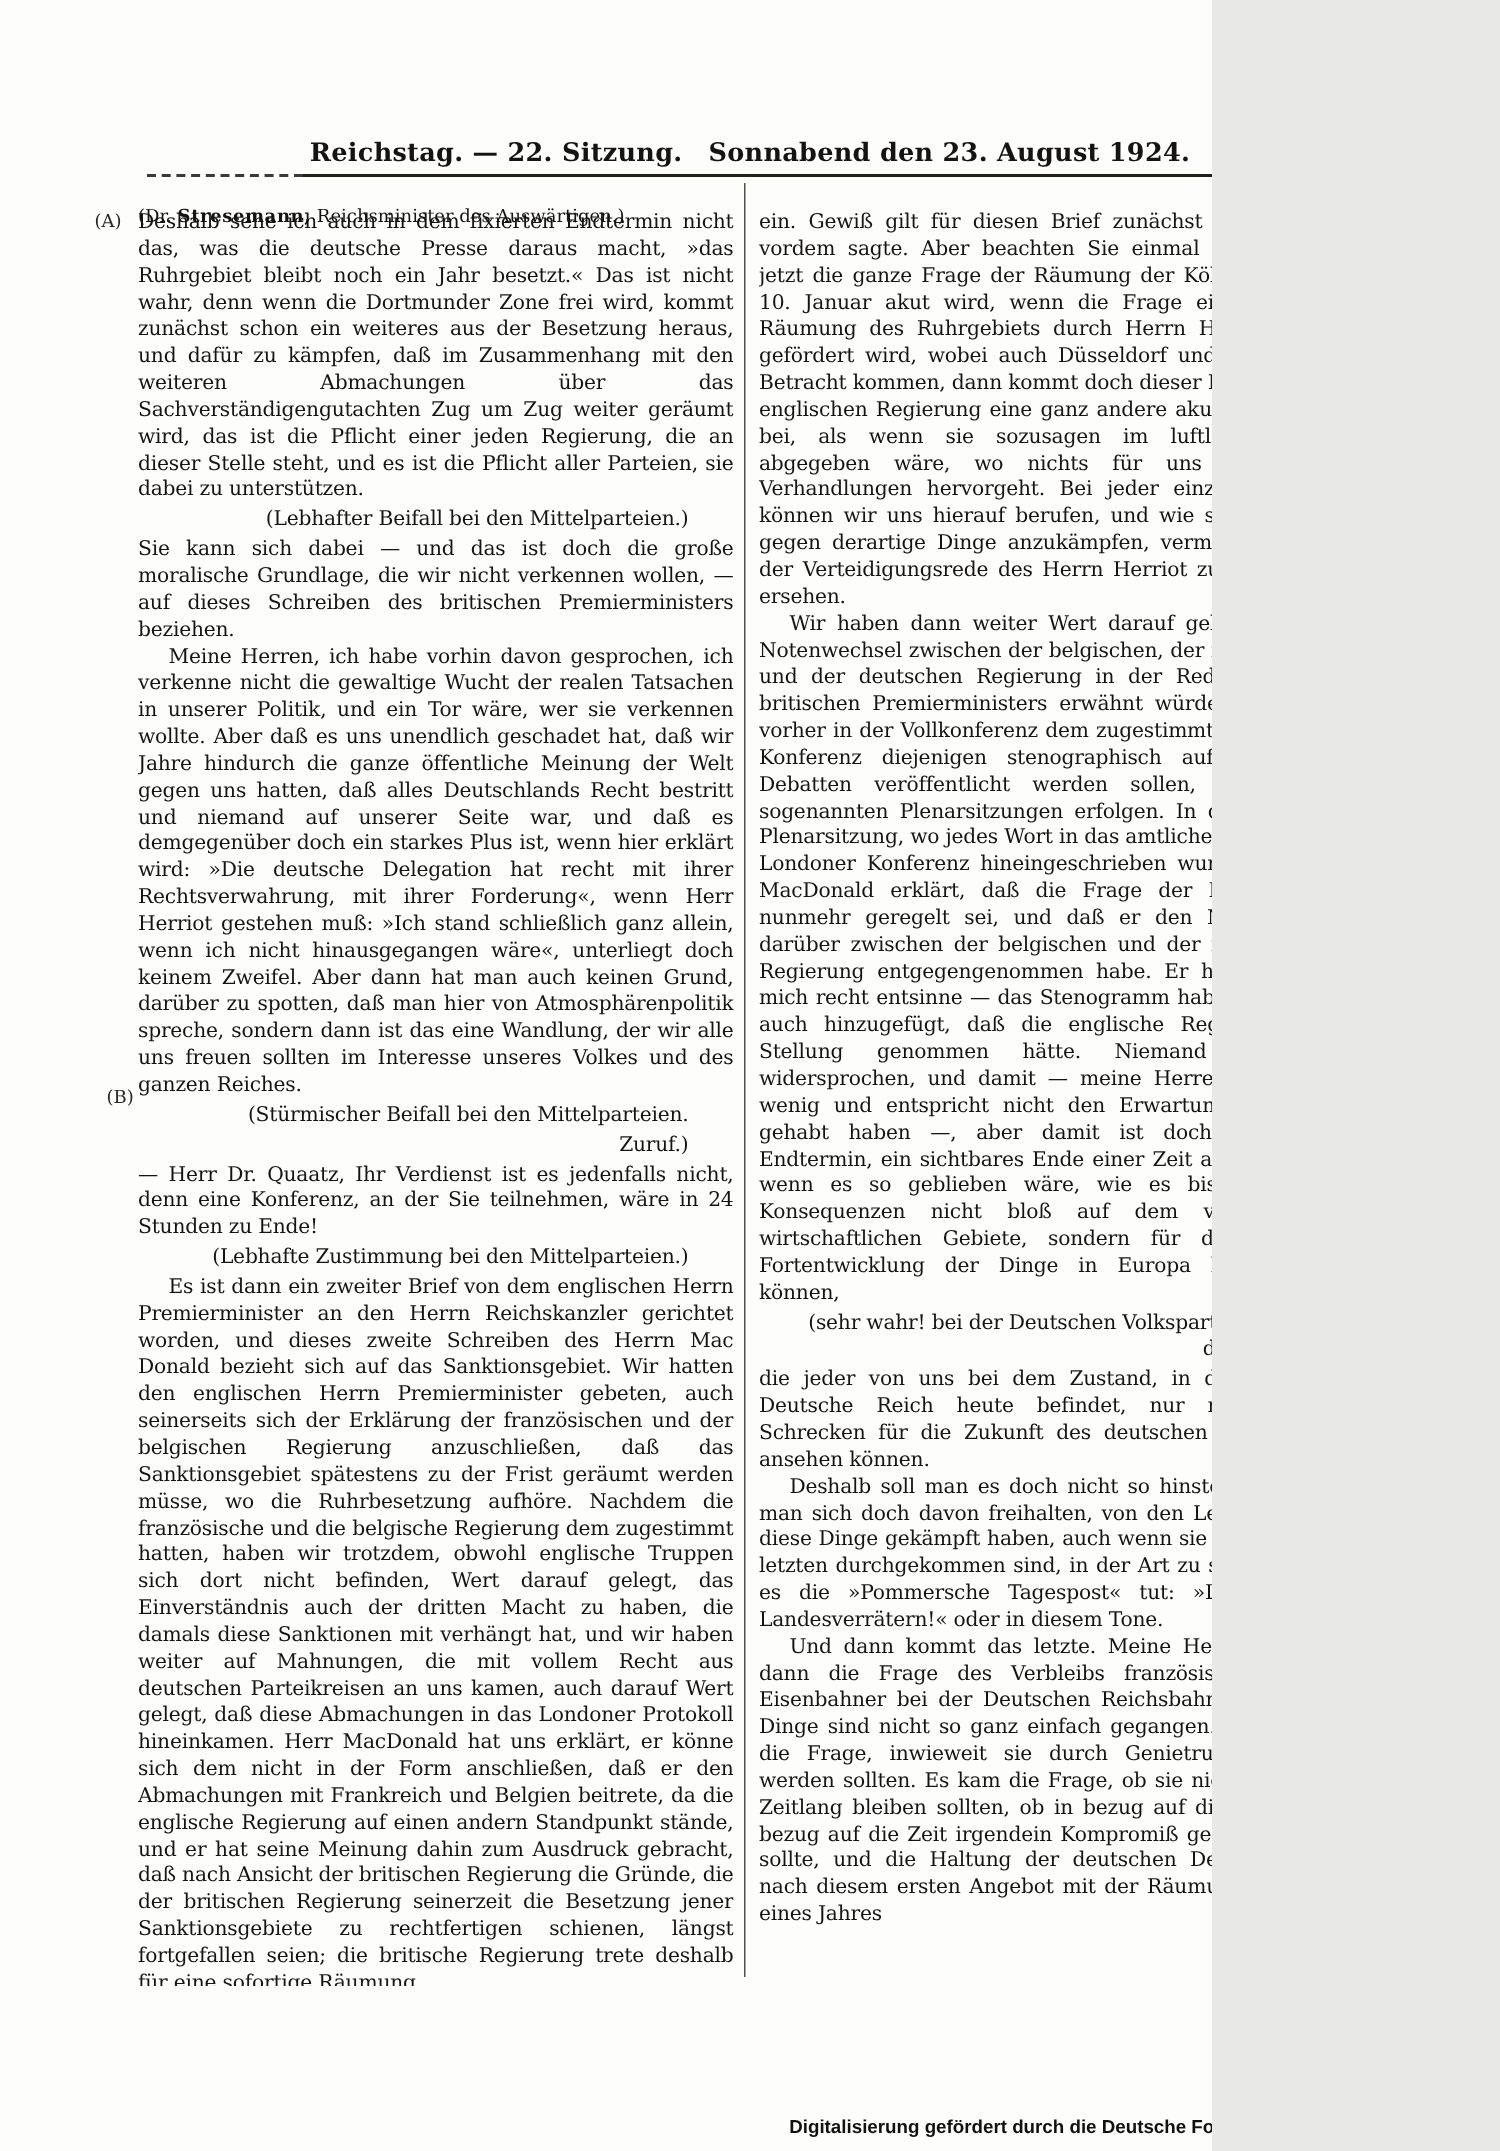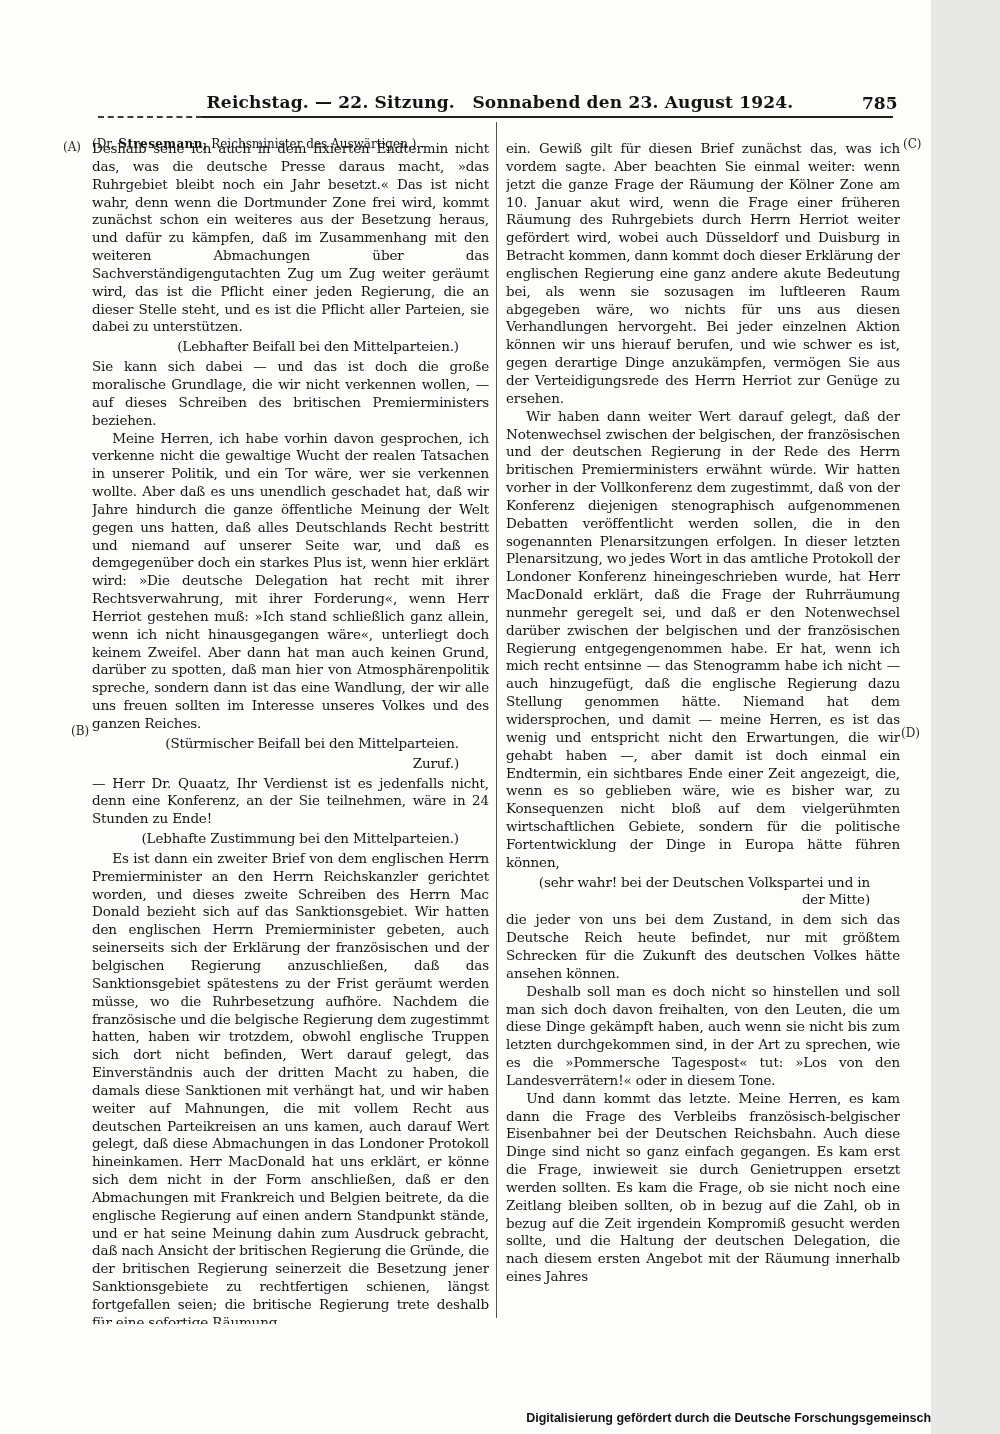"Reichstag. — 22. Sitzung. Sonnabend" .page { width: 931px -> 808px }
